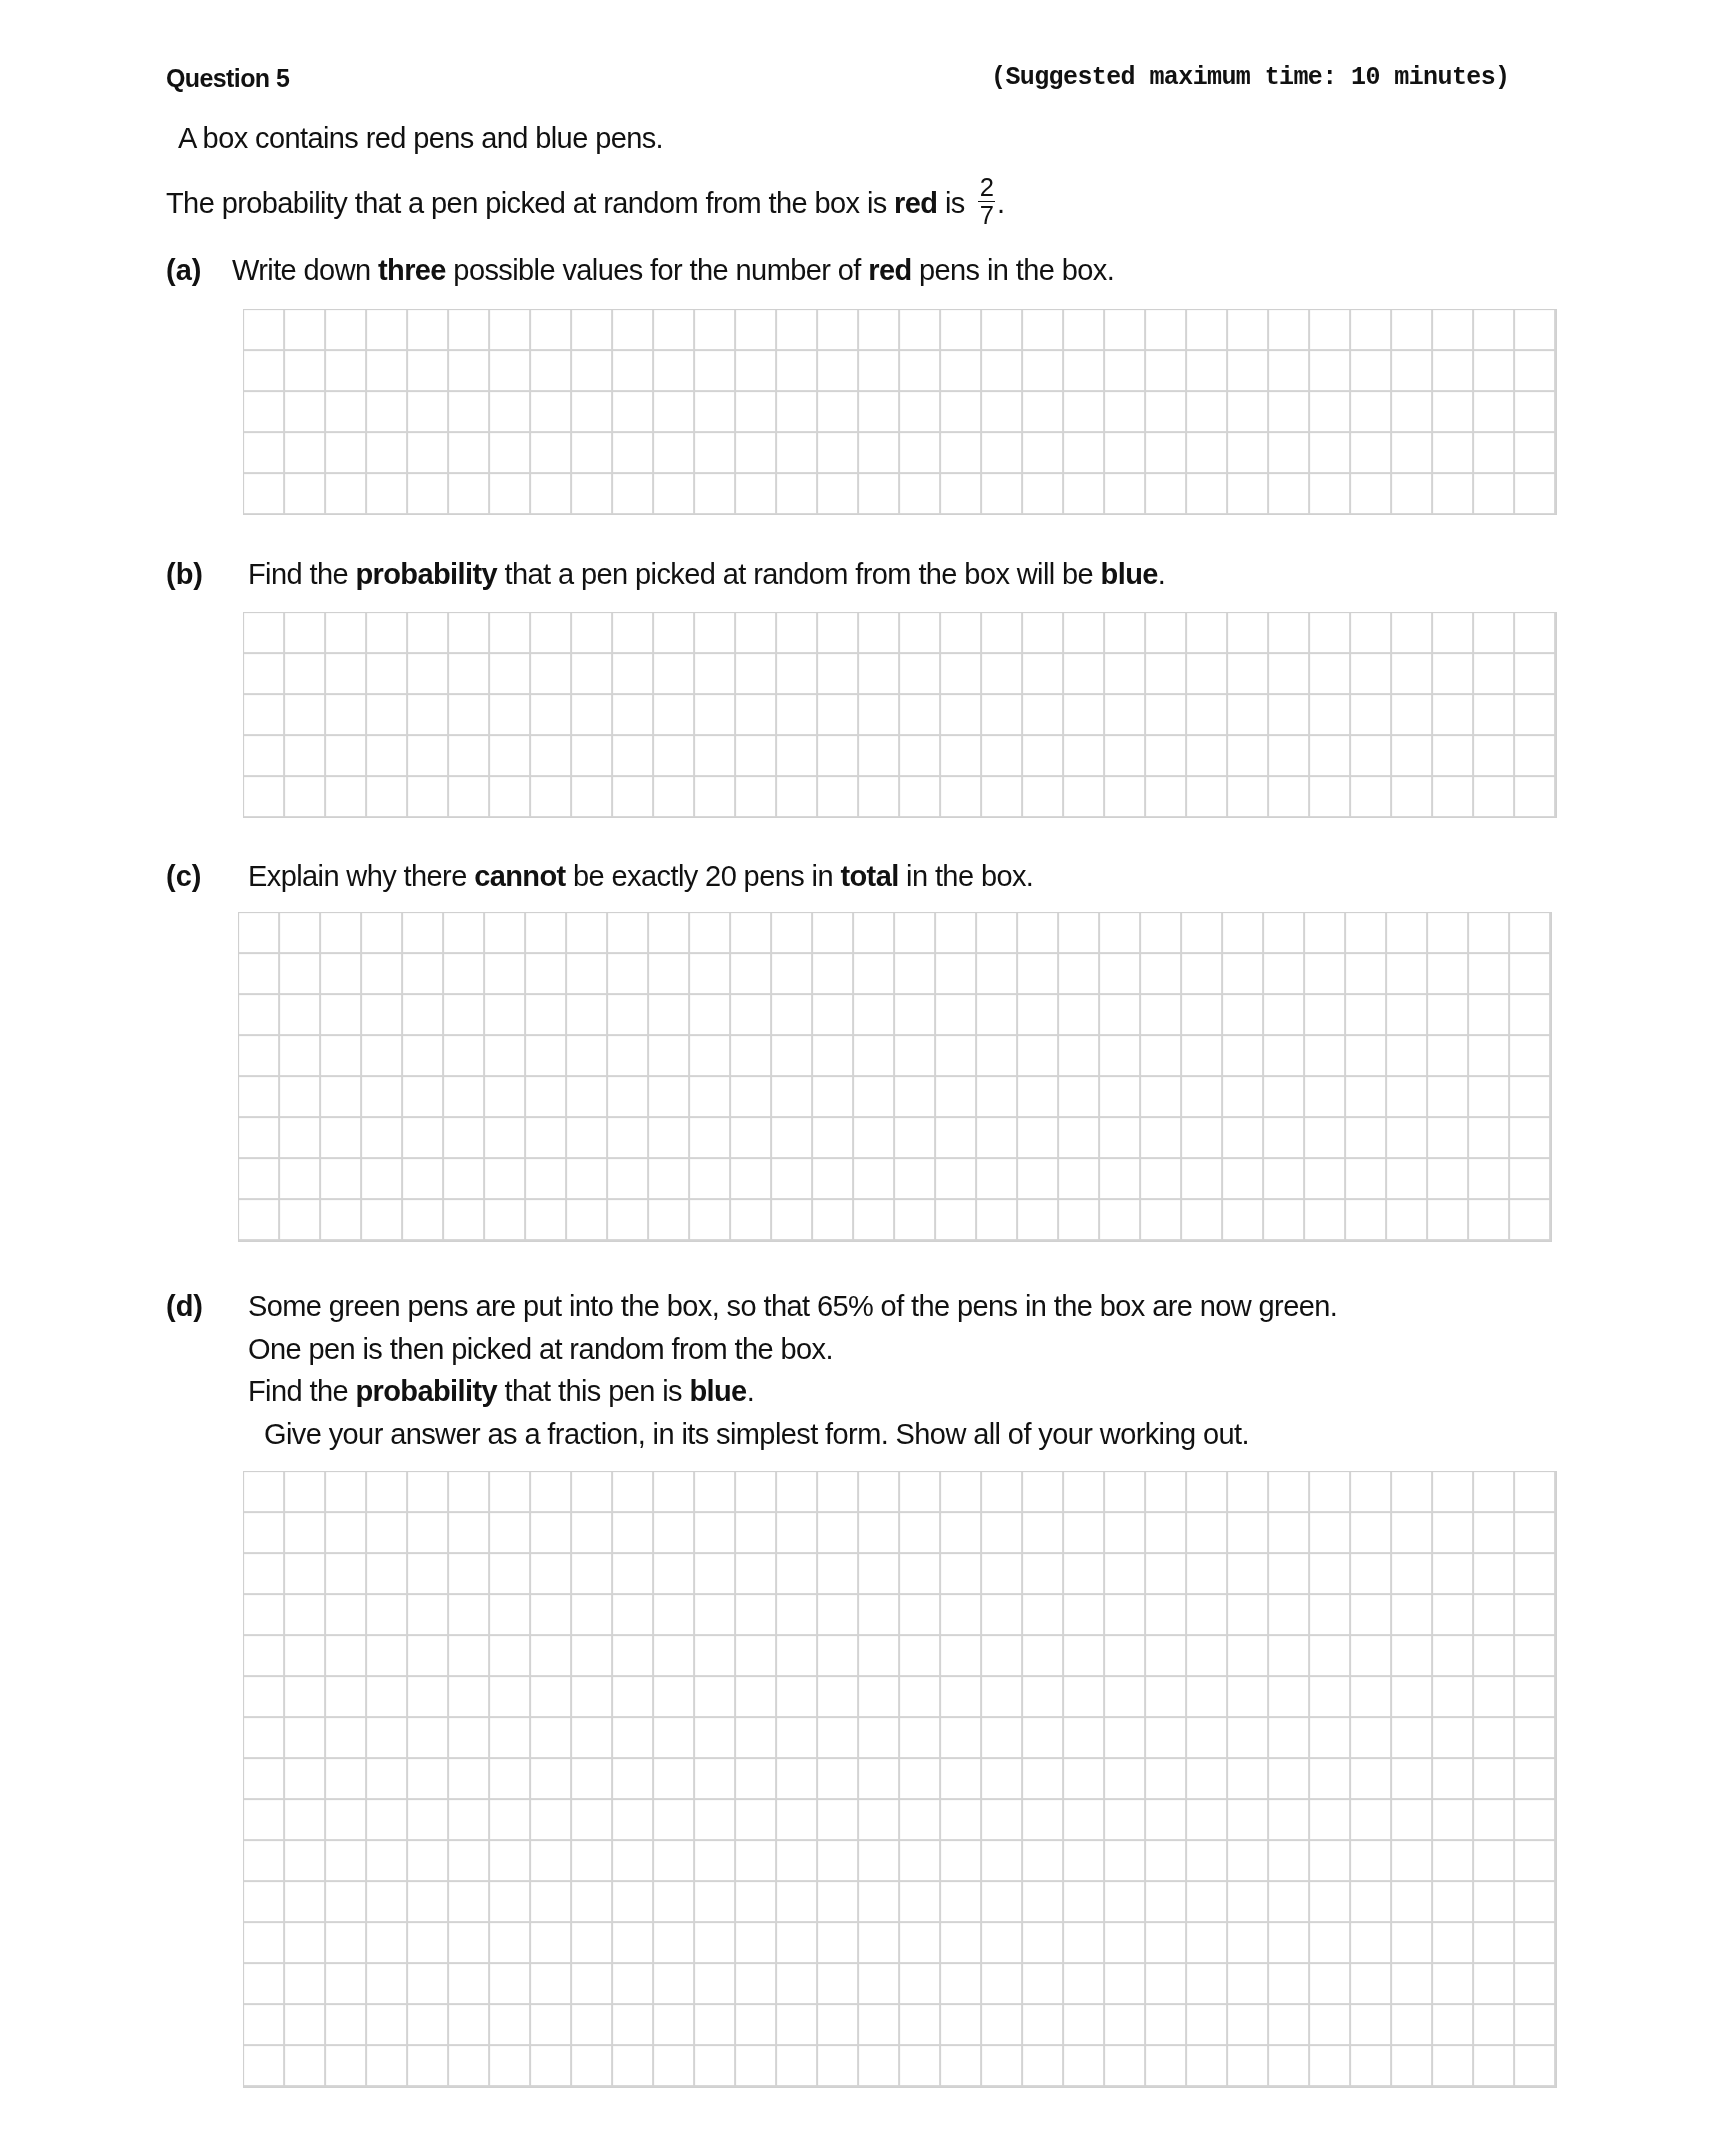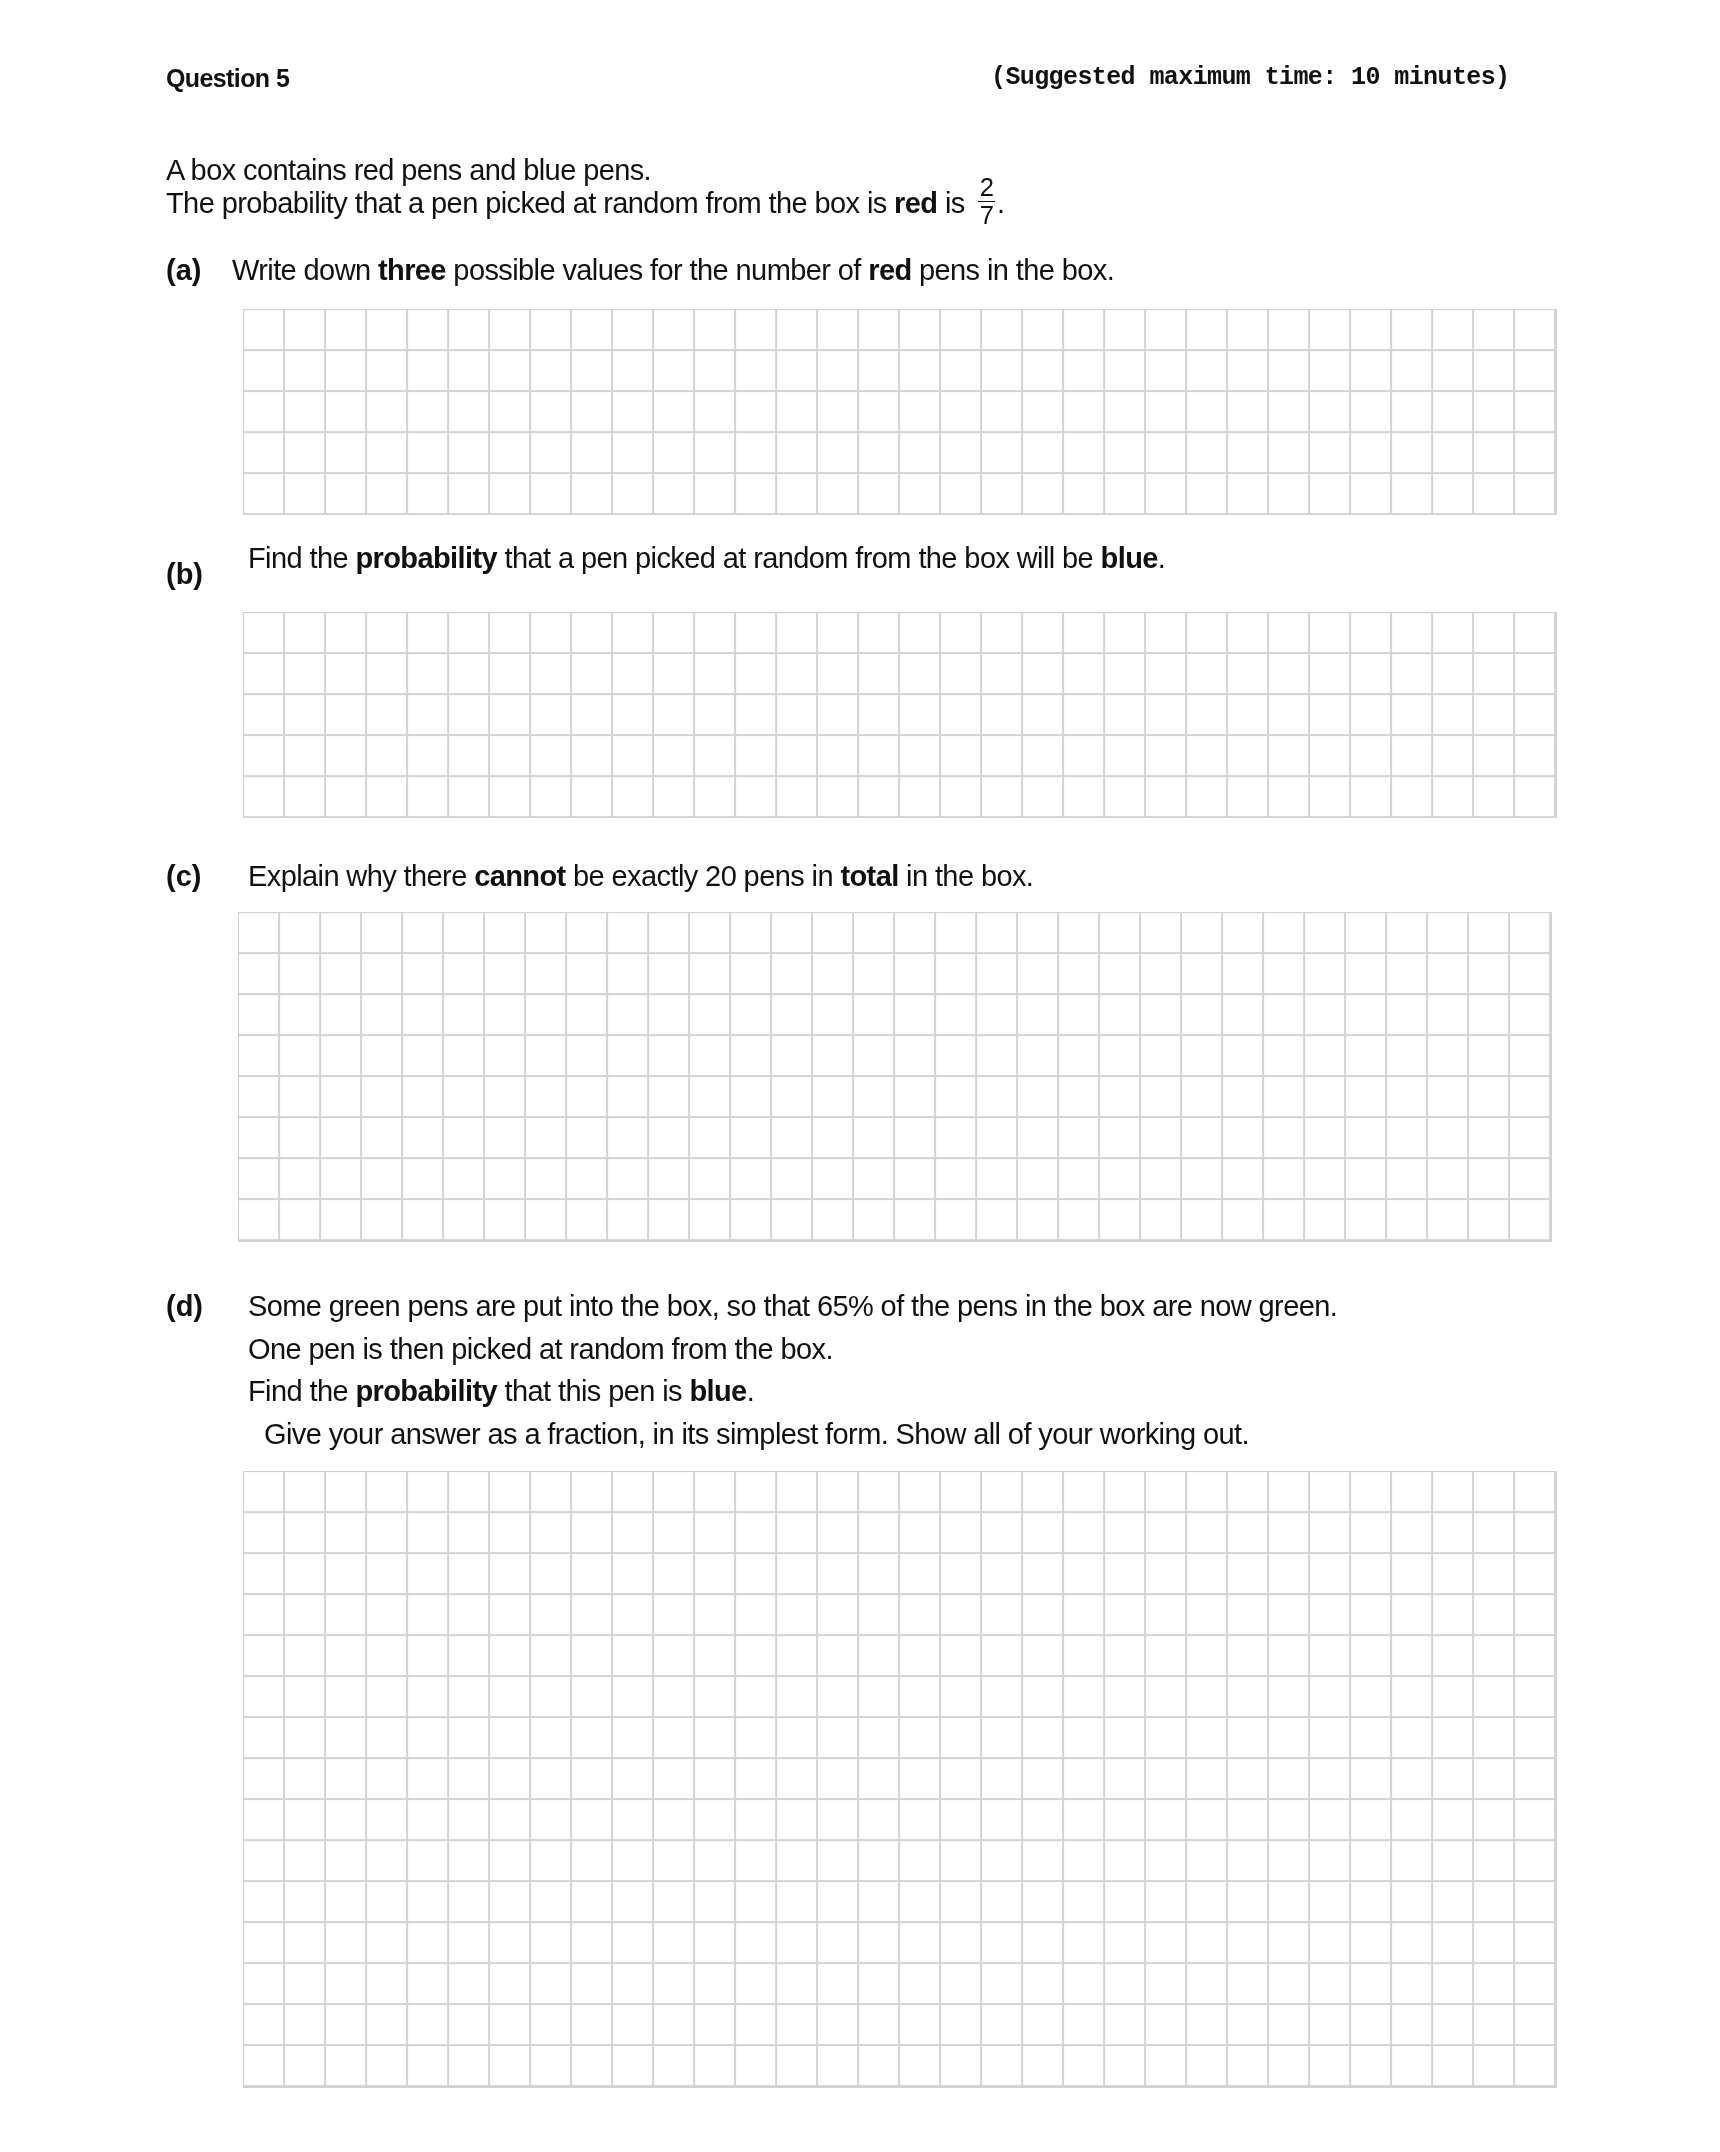"A box contains red pens" div.line { left: 166px -> 178px; margin-top: 32px -> none }
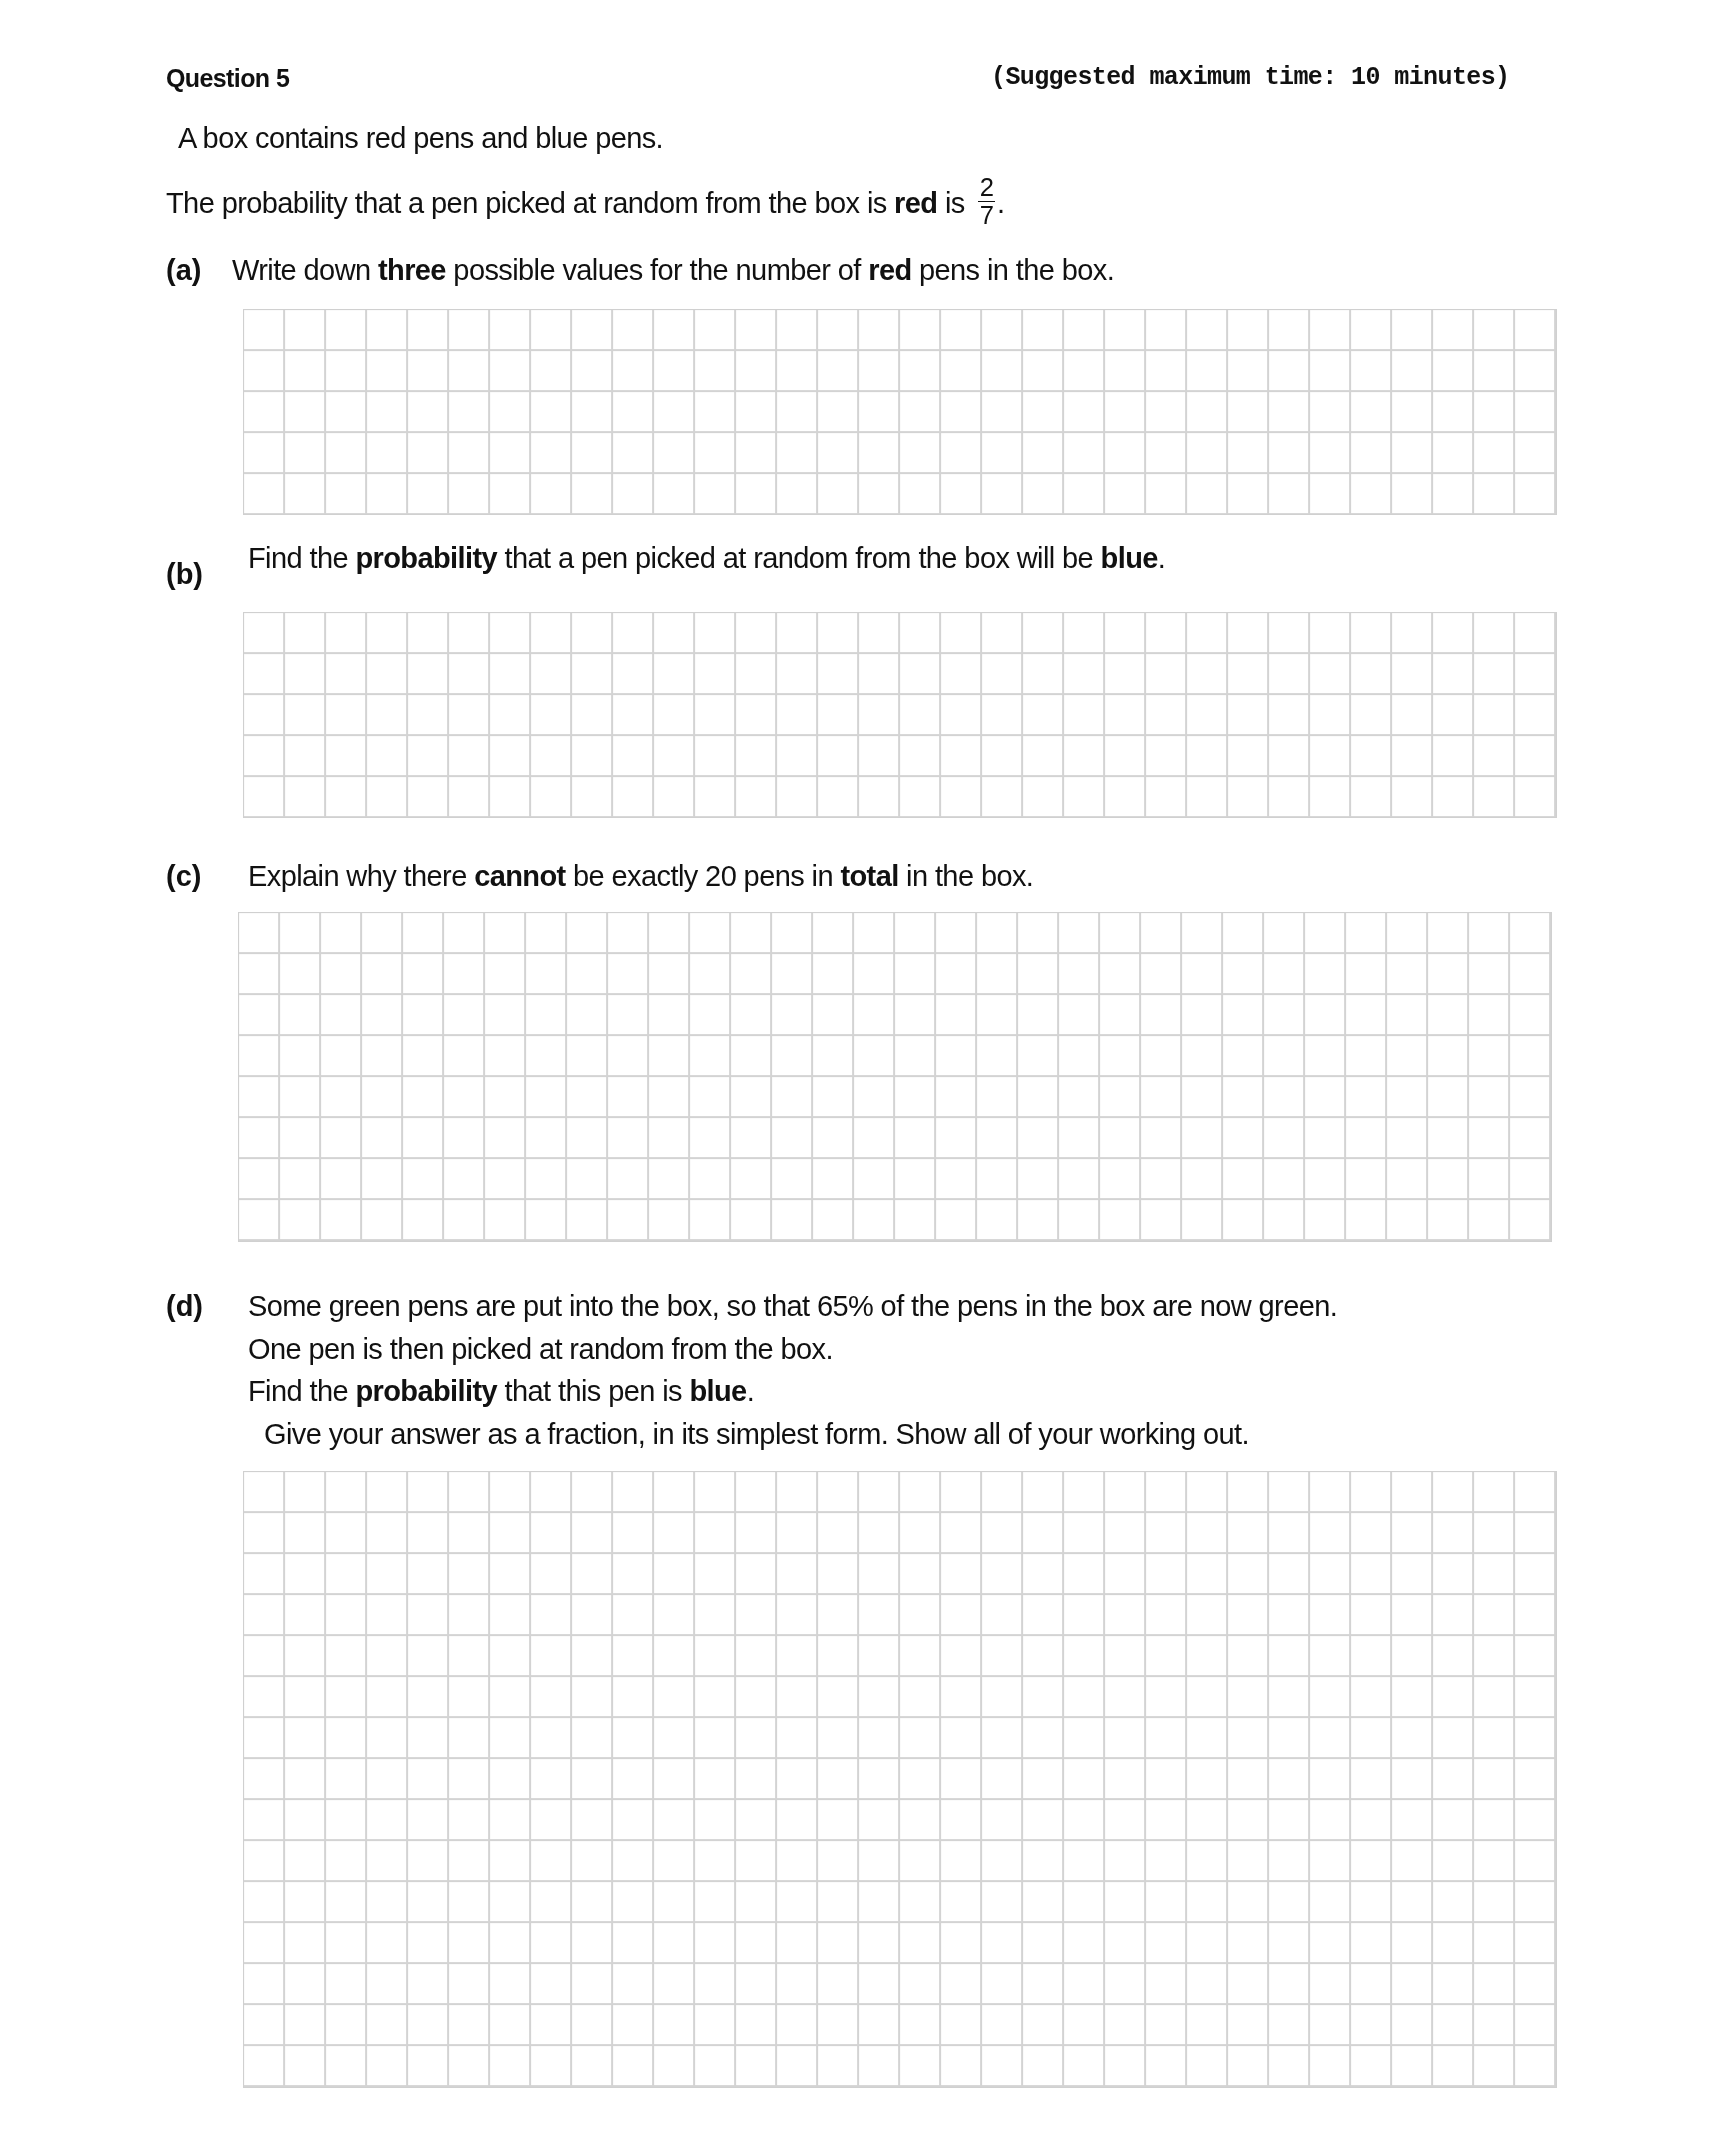"Find the probability that a" div.line { top: 539px -> 555px }
